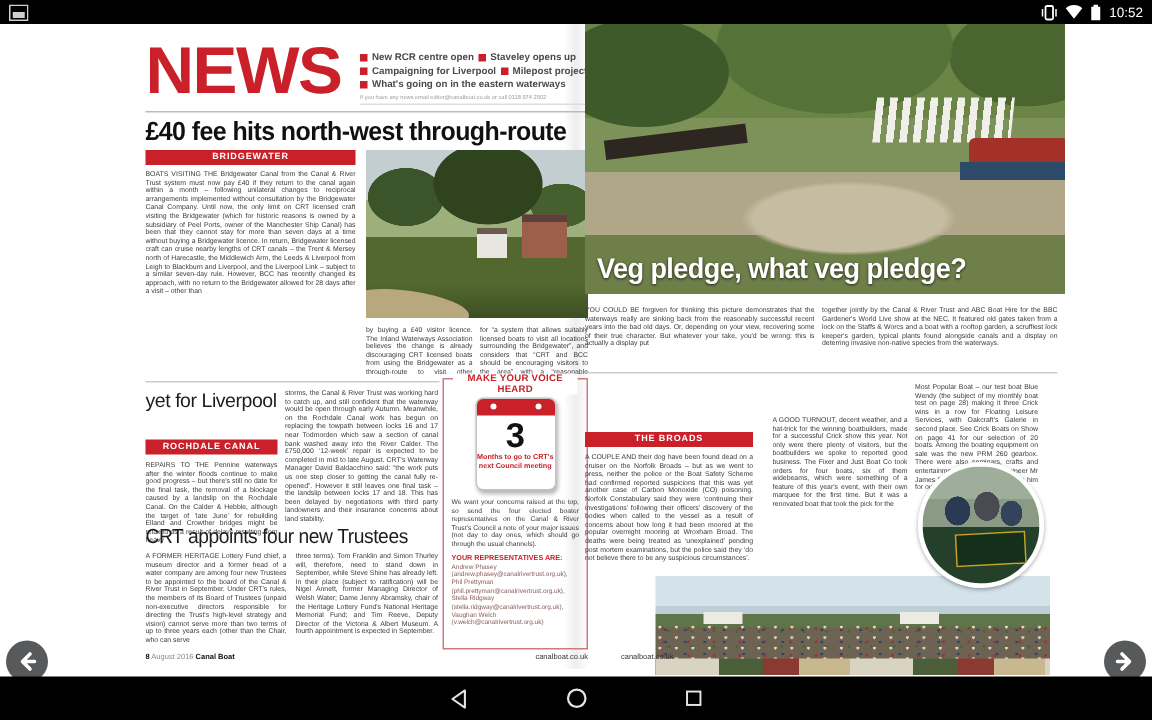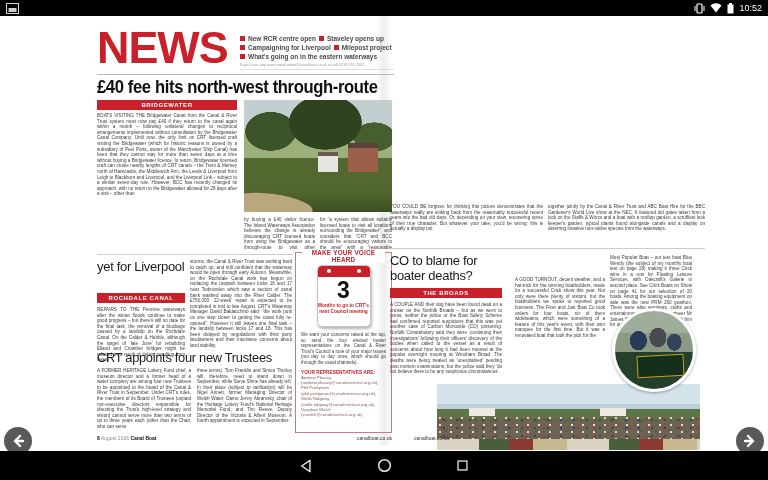"Veg pledge, what veg pledge?" div.photo2 { html: none -> <div> <div></div> <div></div> <div></div> <div></div> <div>Veg pledge, what veg pledge?</div> </div> }
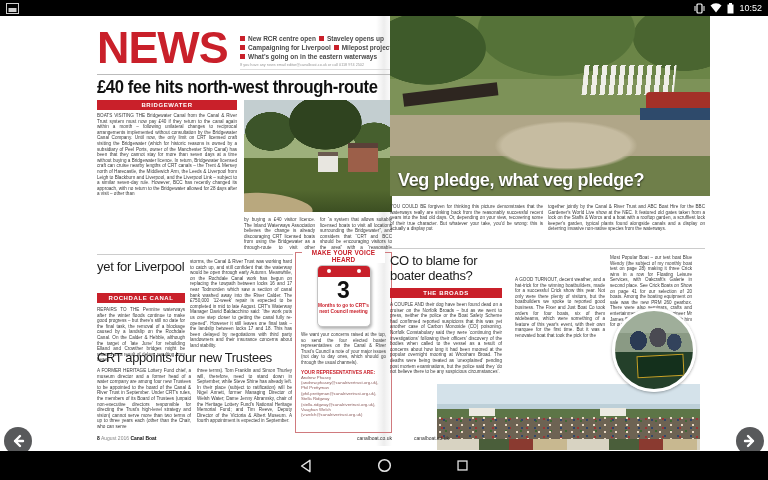"CO to blame for" div.h-co { html: <div> <div>CO to blame for</div> <div>boater deaths?</div> </div> -> none }
